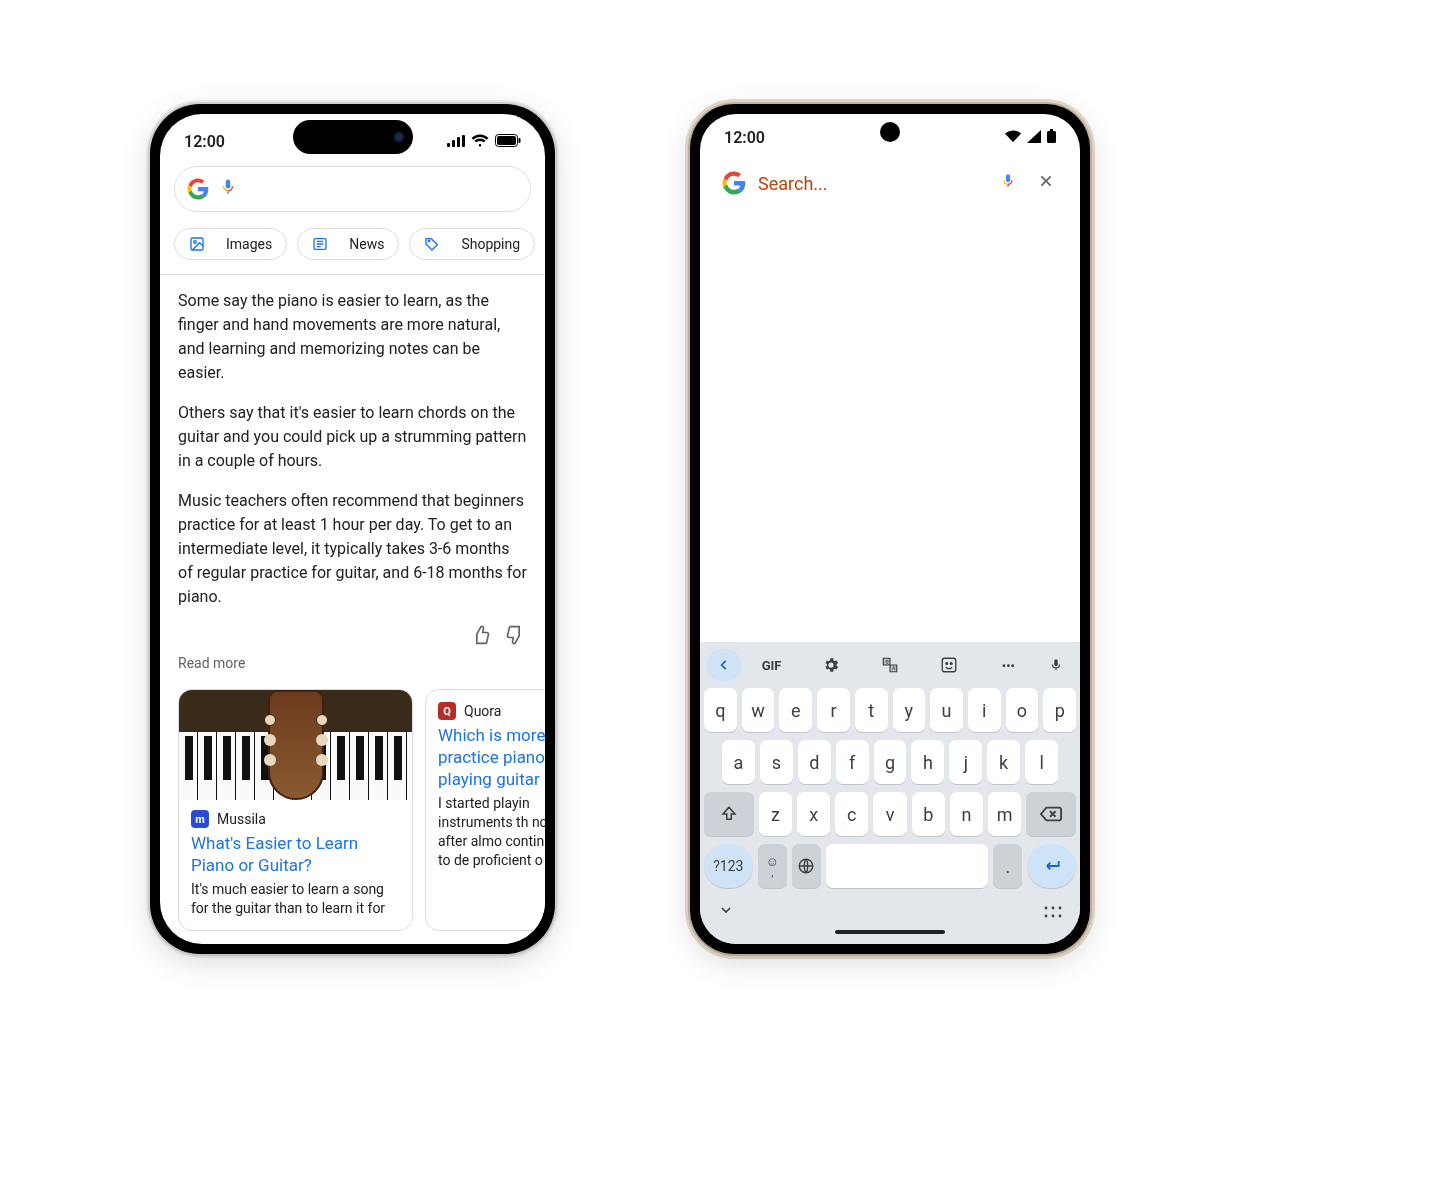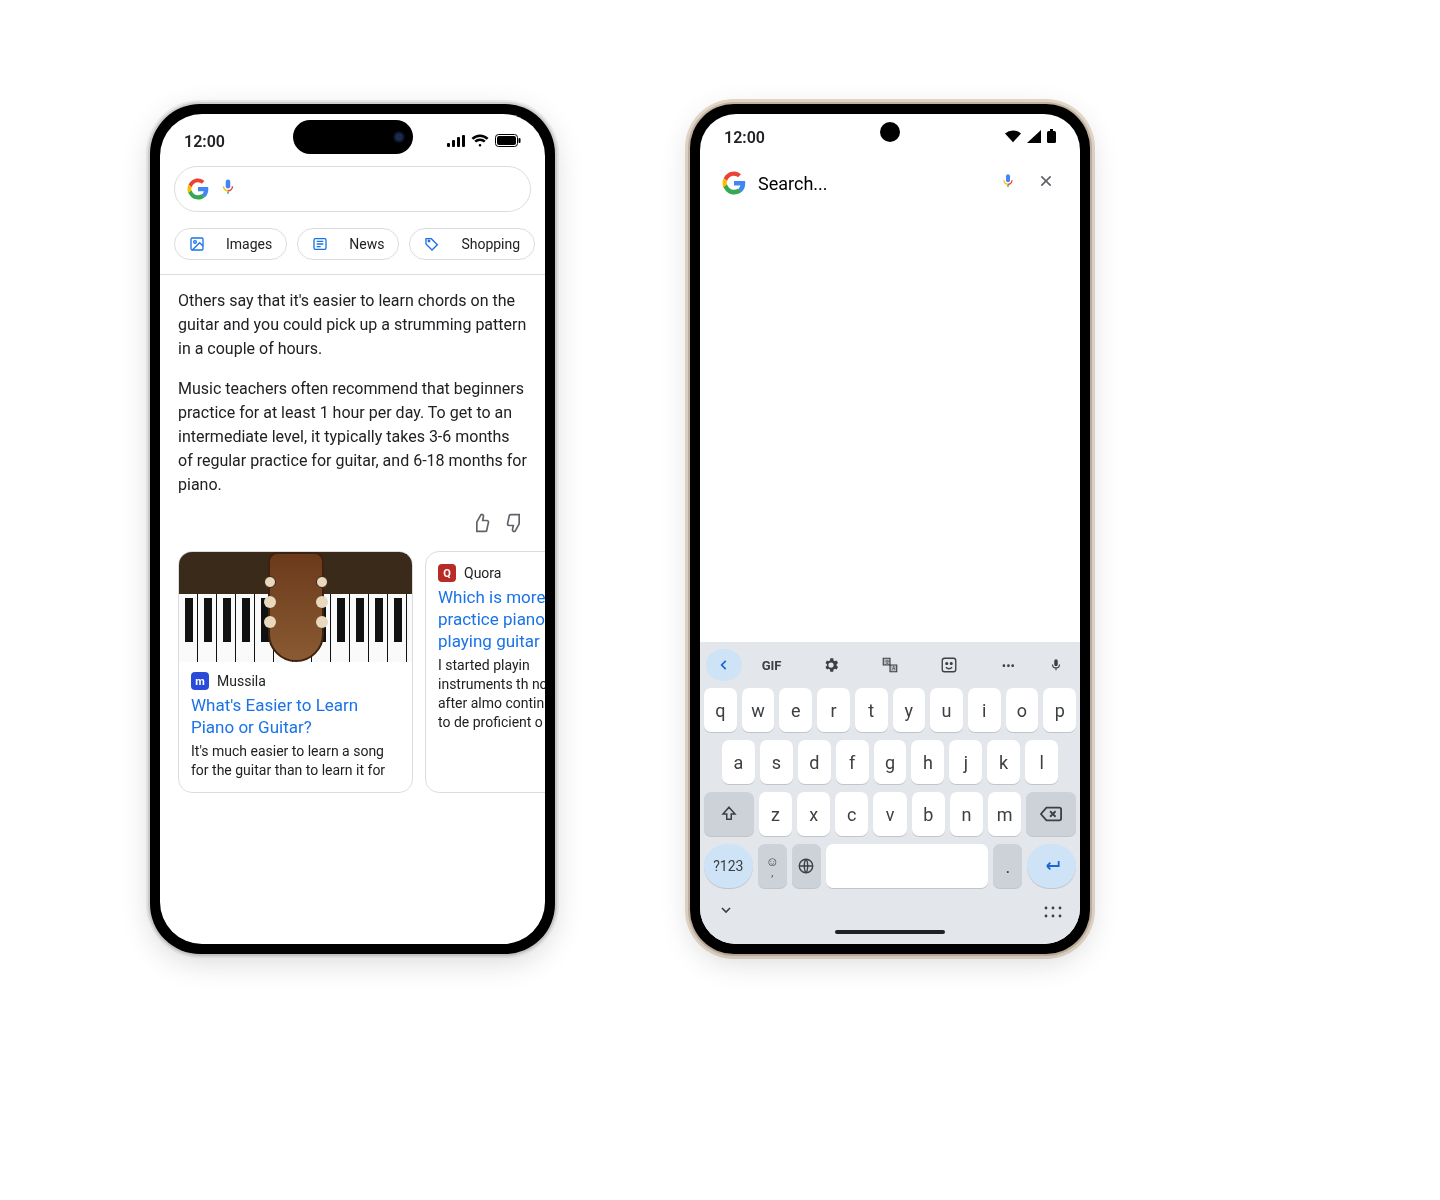"Search..." .a-search .ph { color: #000000 -> #c2410c }
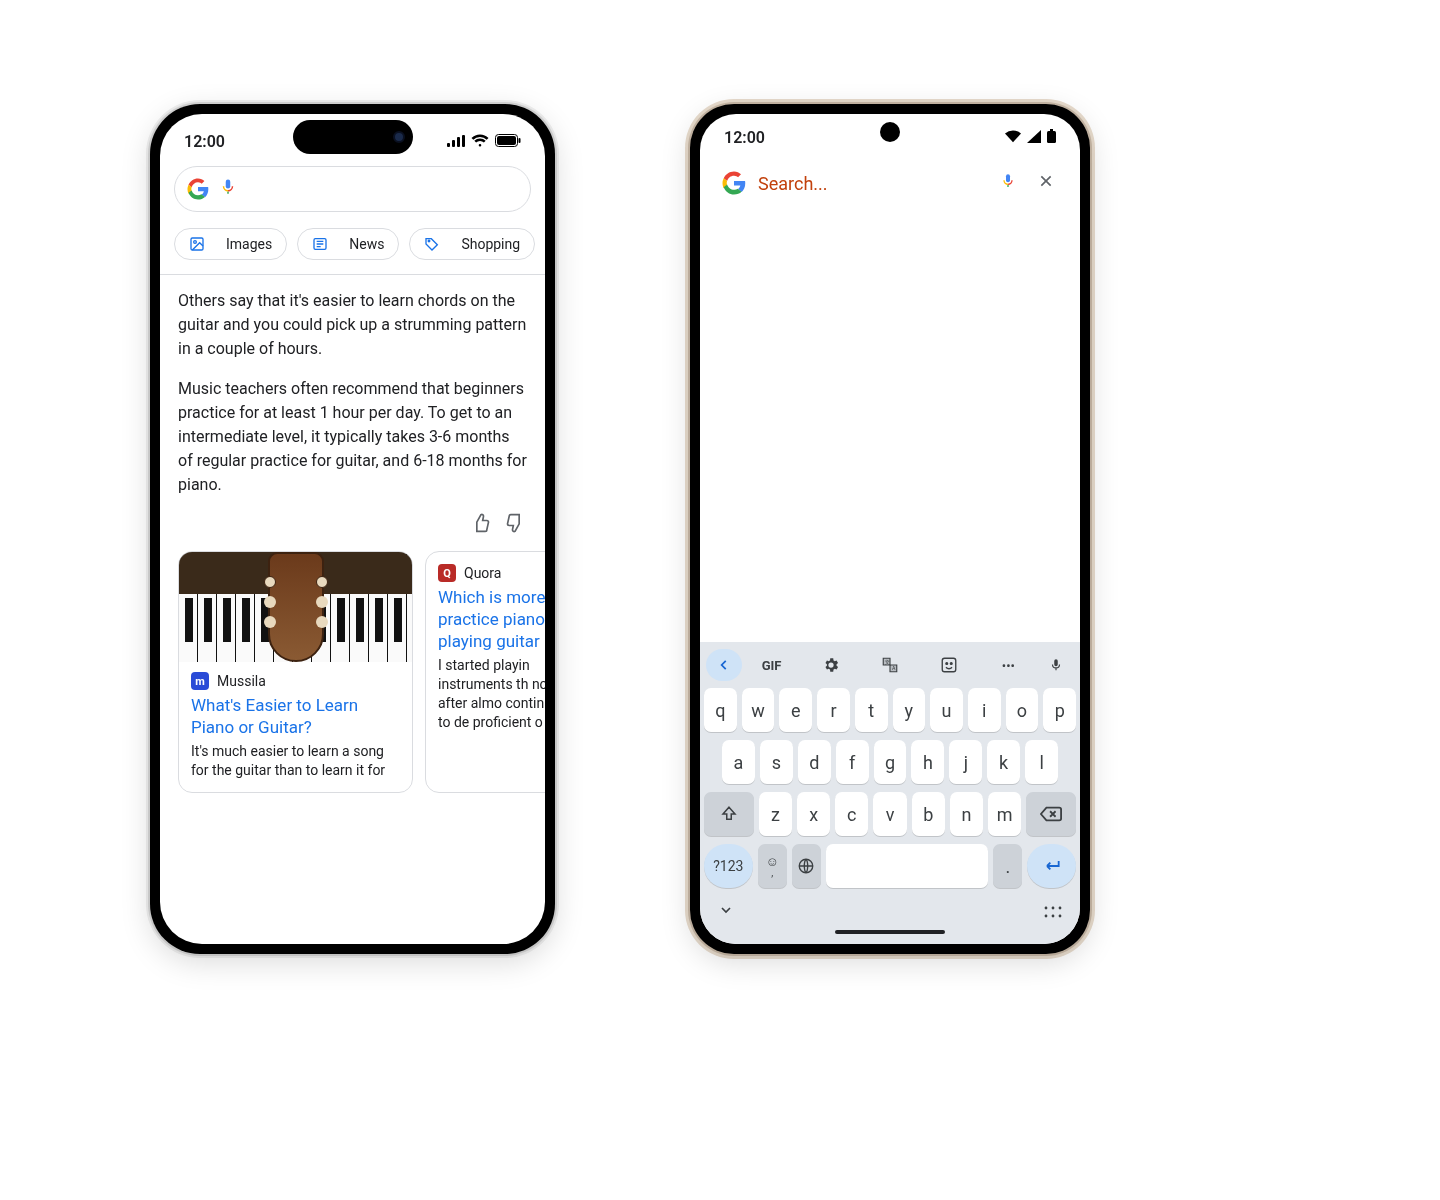"Some say the piano is" p { html: none -> <p>Some say the piano is easier to learn, as the finger and hand movements are more natural, and learning and memorizing notes can be easier.</p> }
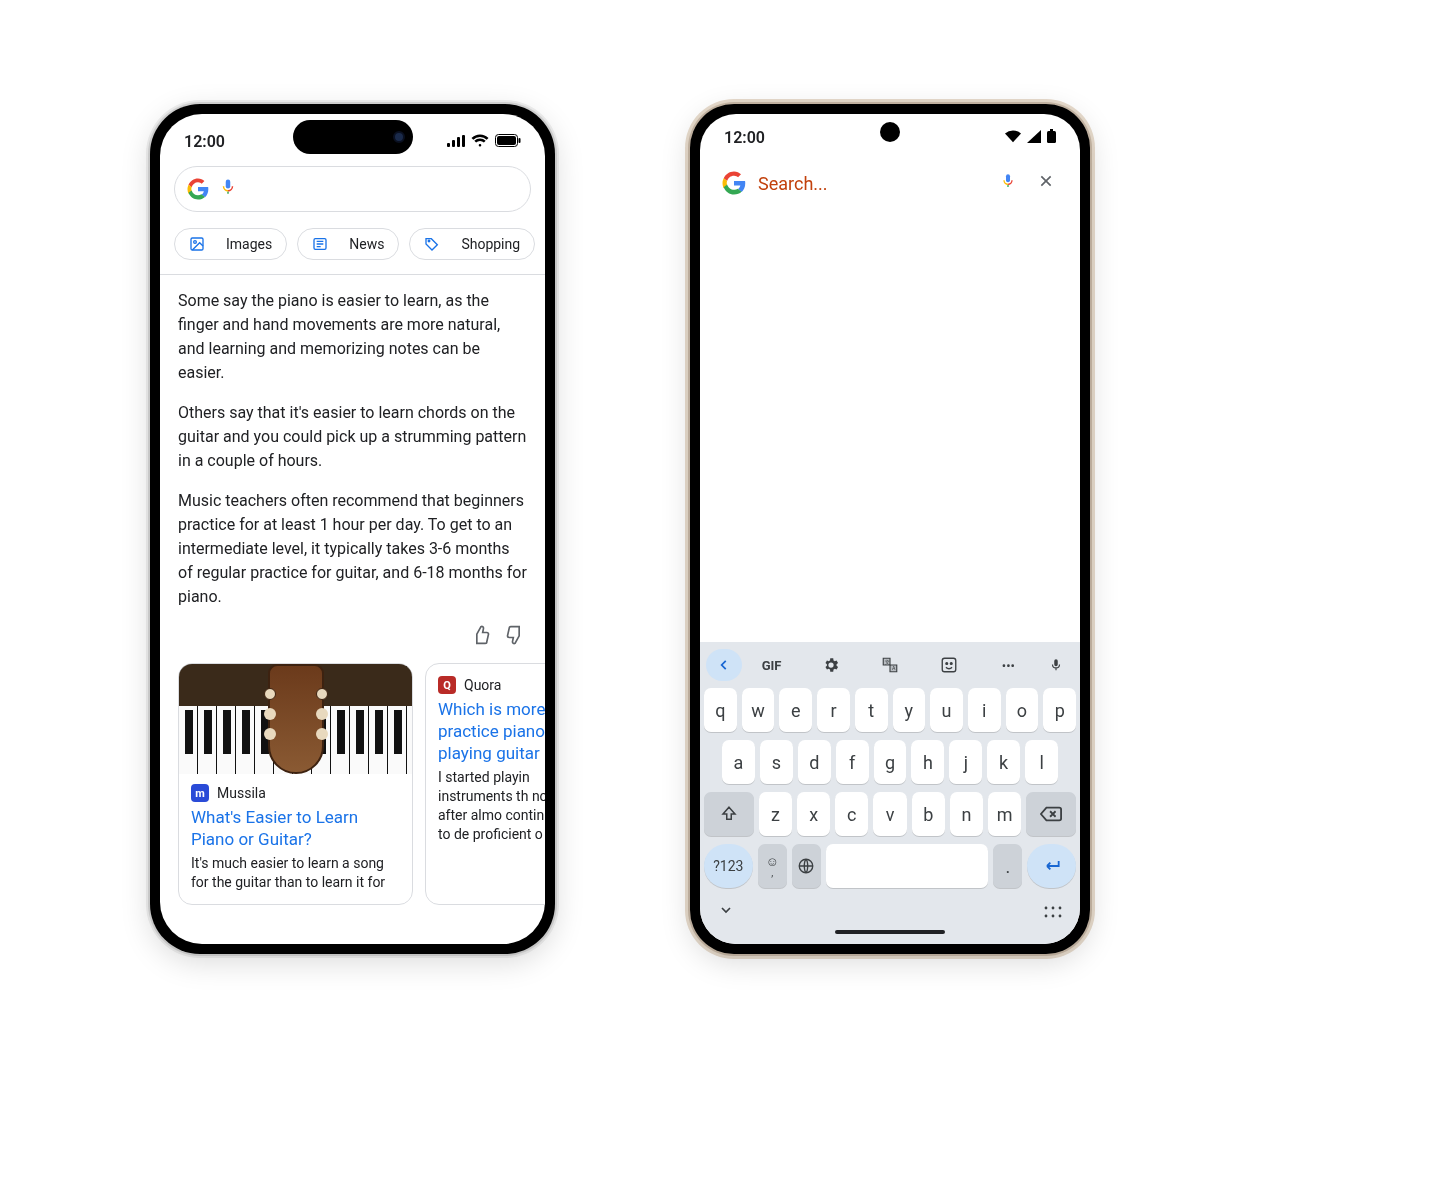"Read more" div.readmore { html: none -> <div>Read more</div> }
